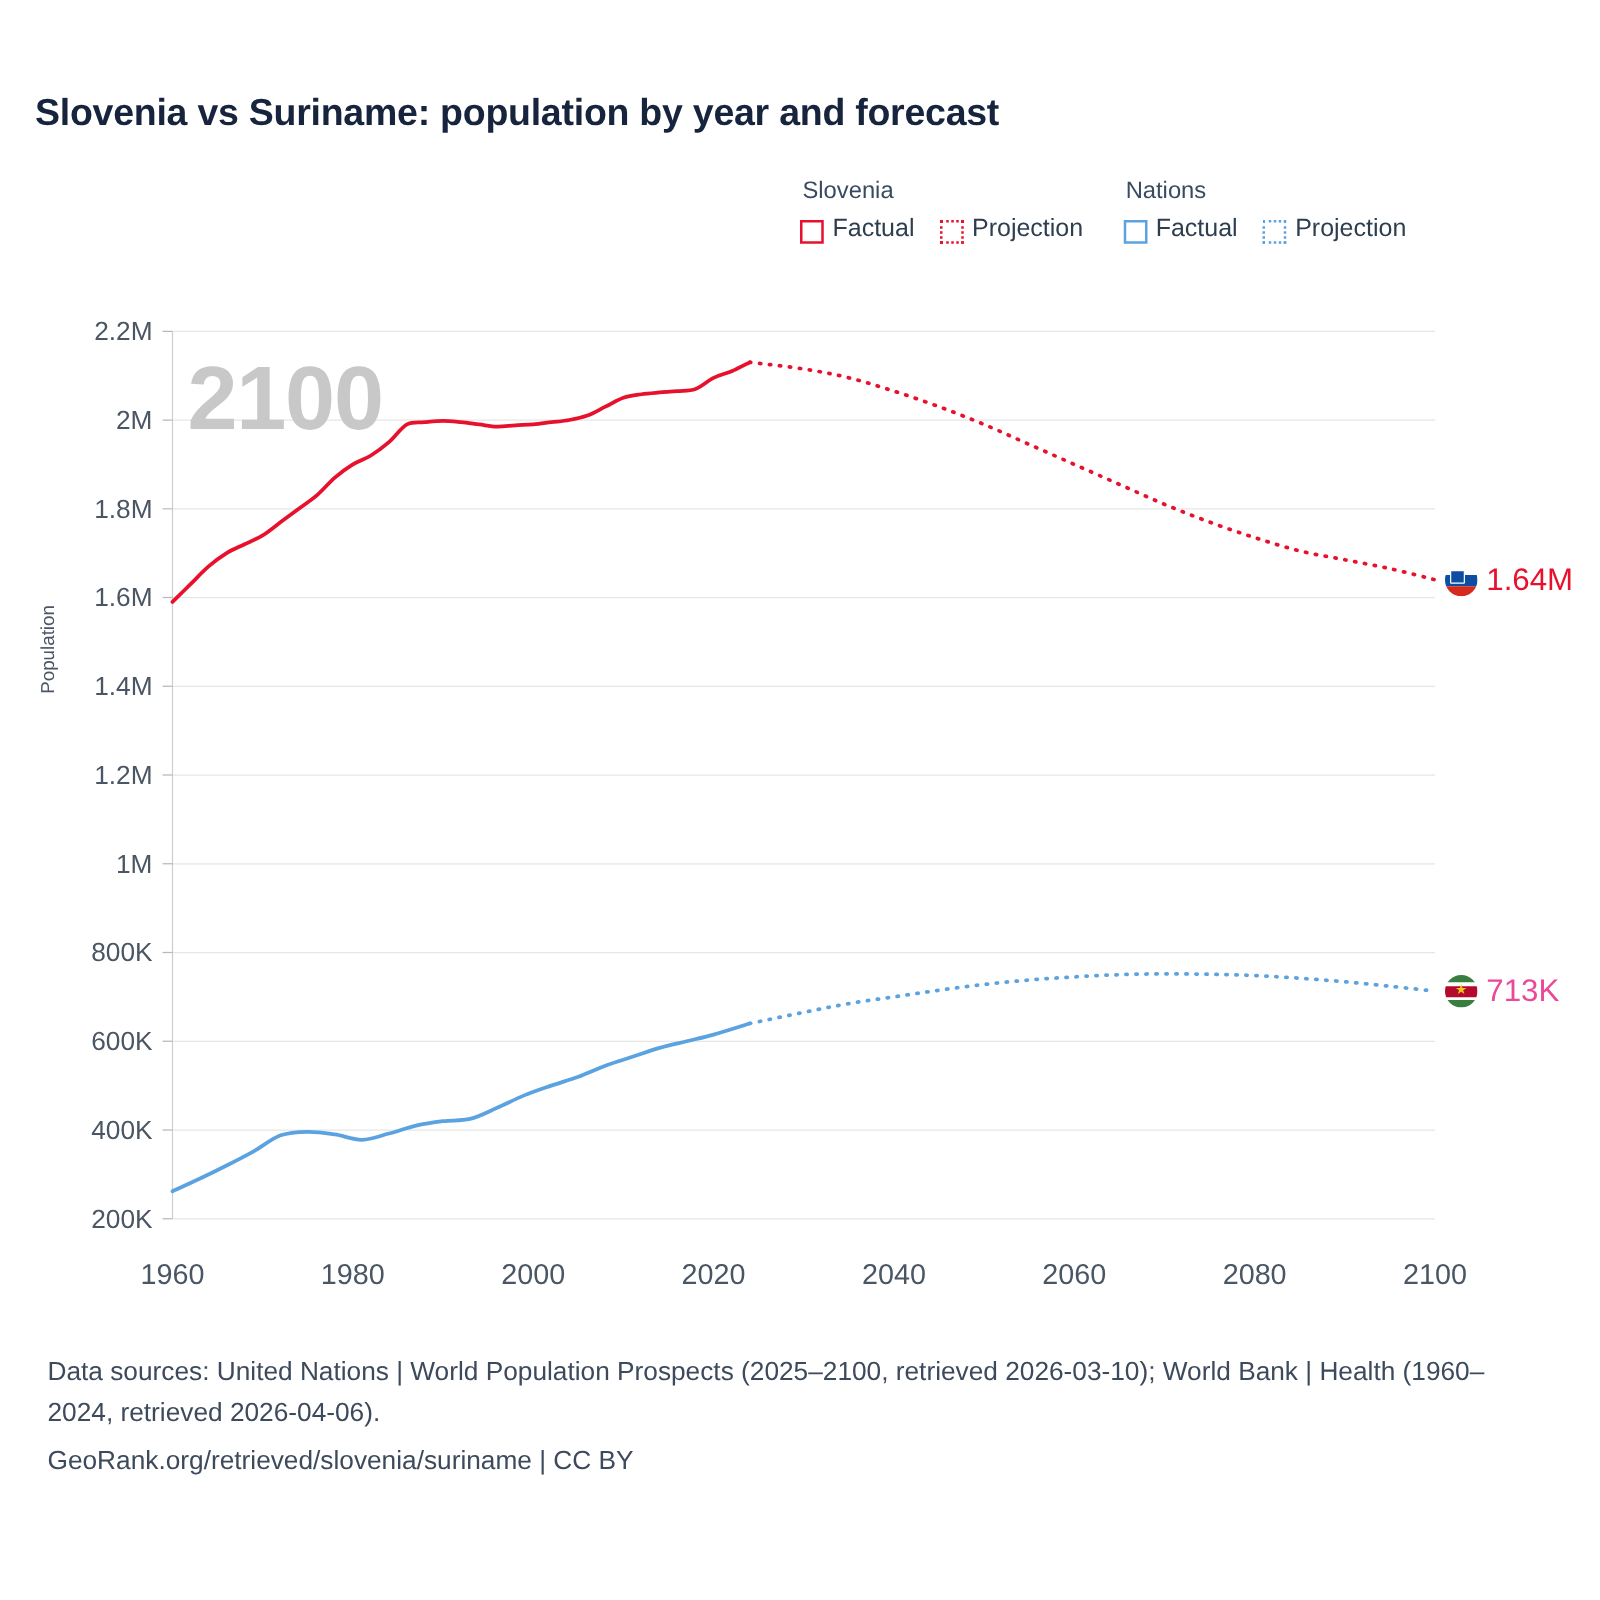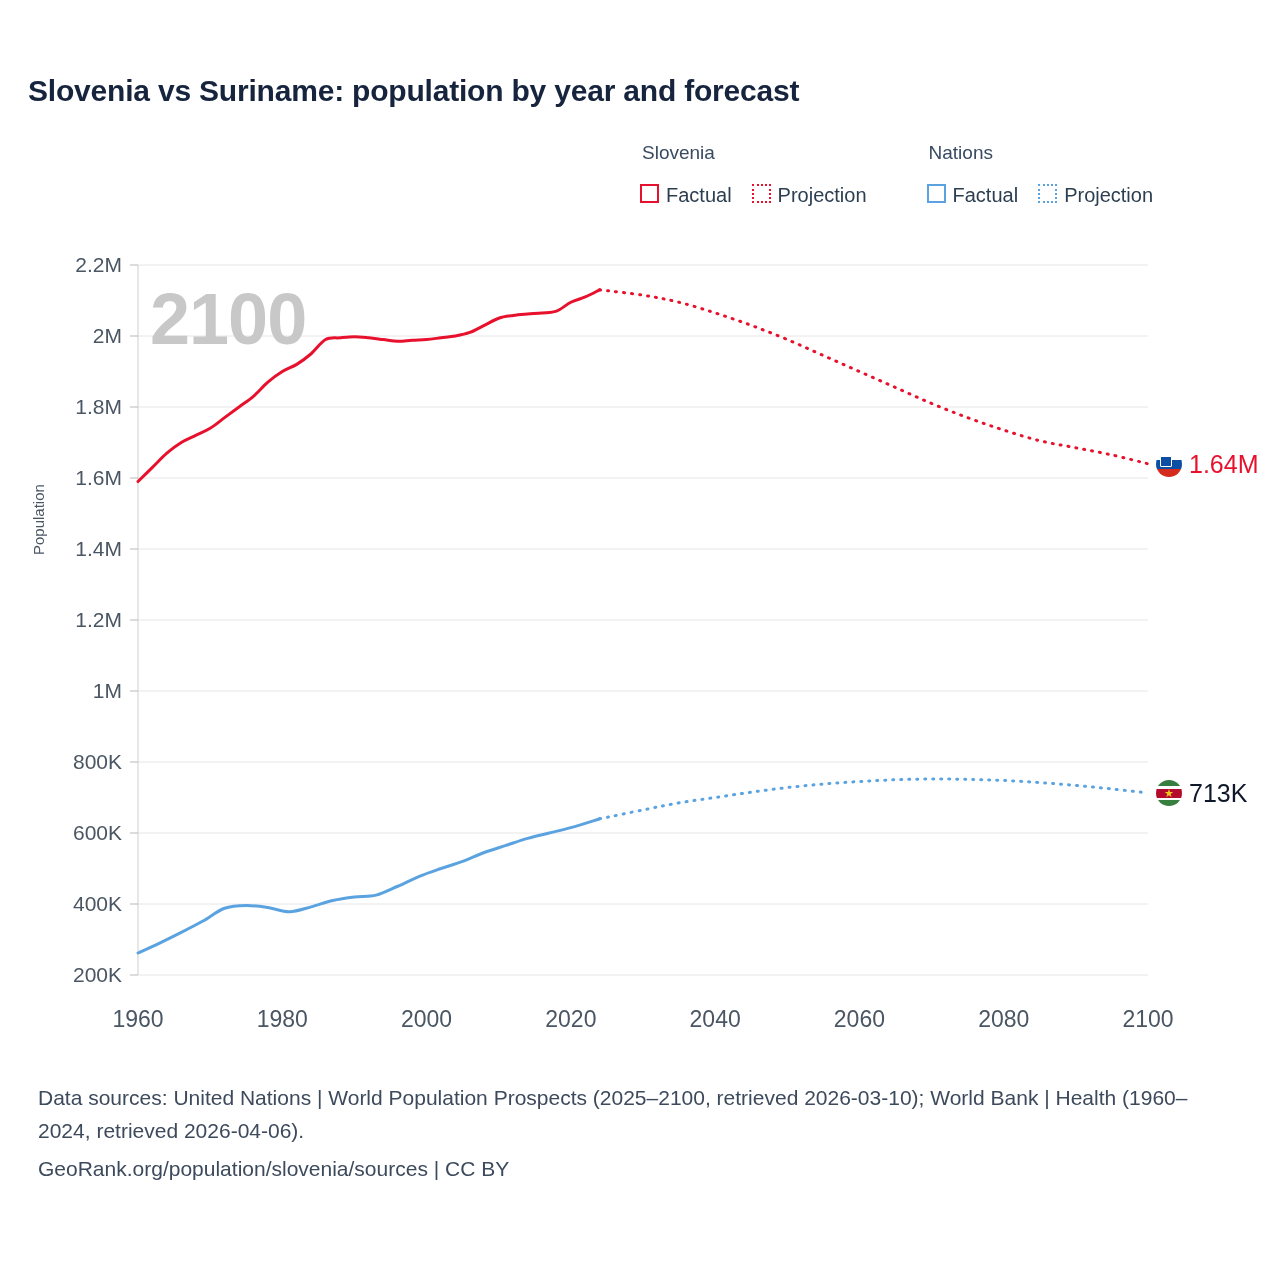"Slovenia" .legend { gap: 60px -> 32px }
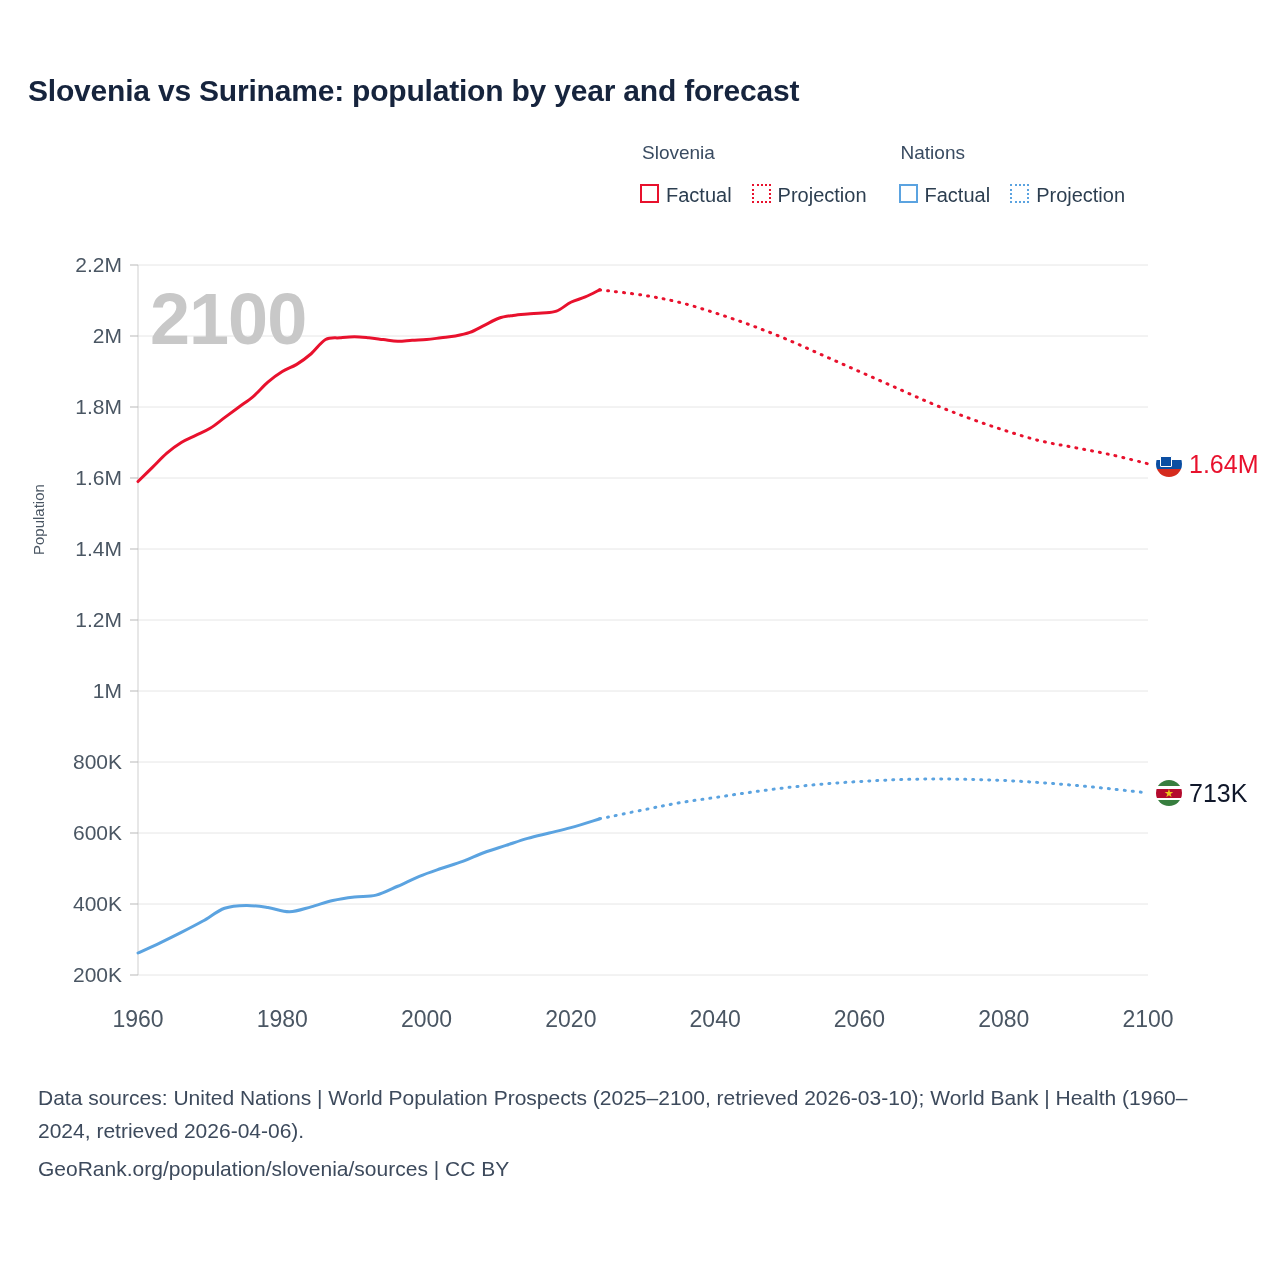"Factual" .legend-item { align-items: flex-start -> flex-end; margin-top: 12px -> none }
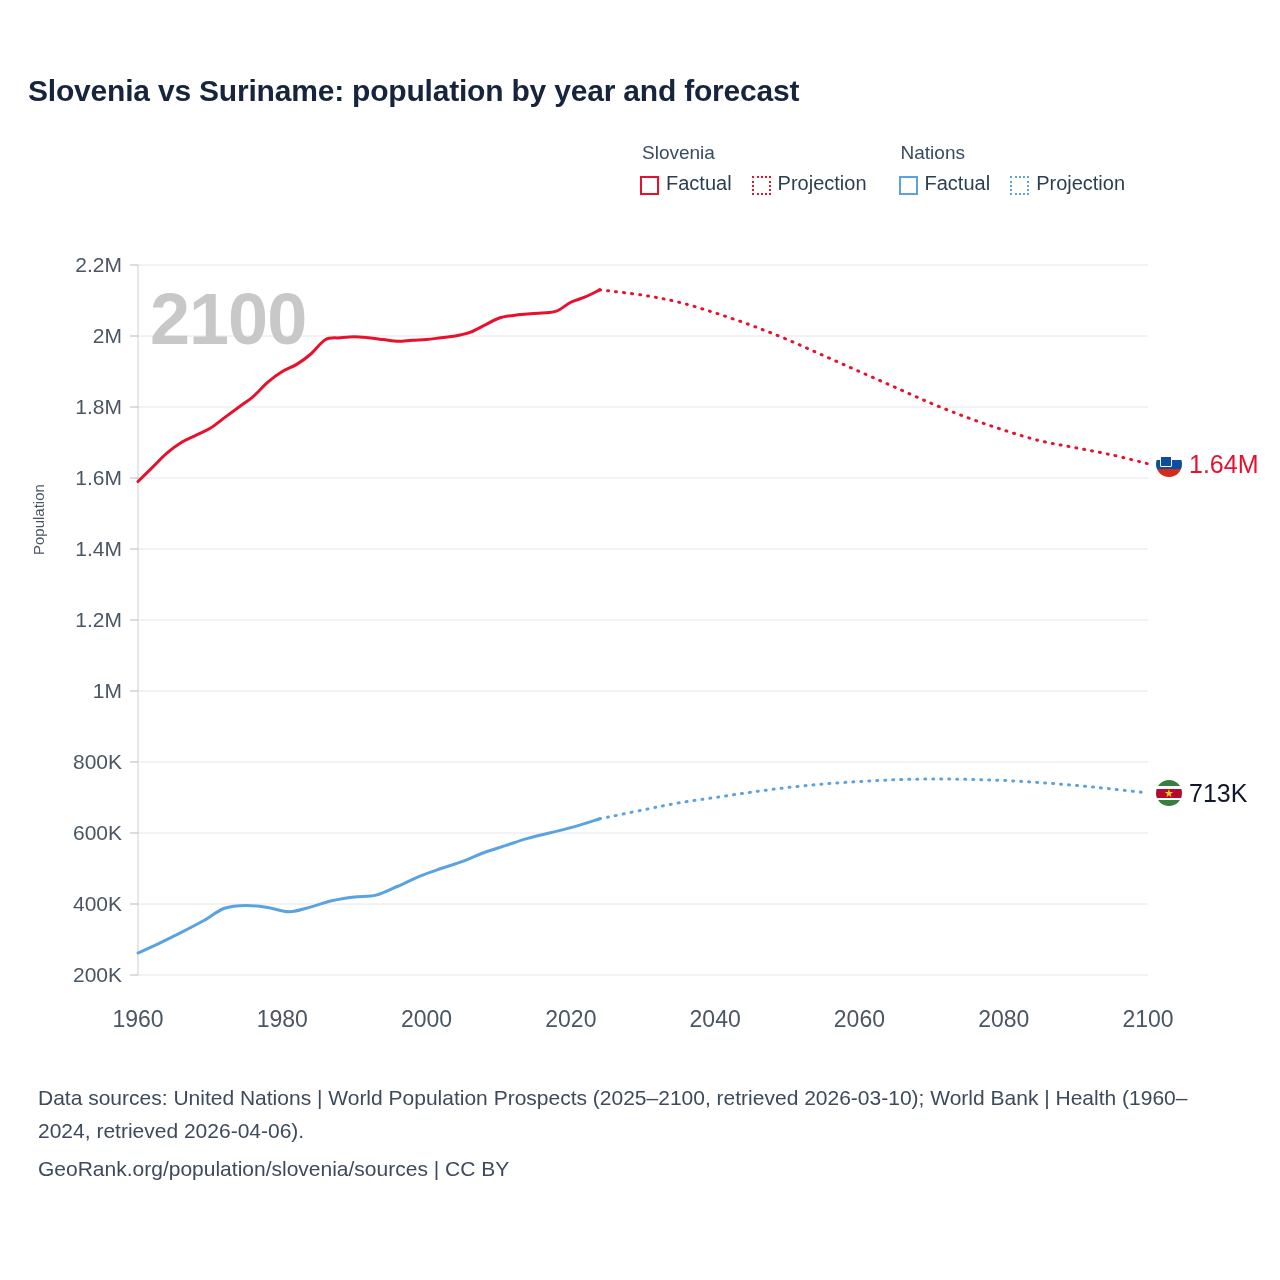"713K" .val-blue { color: #0f172a -> #ec4899 }
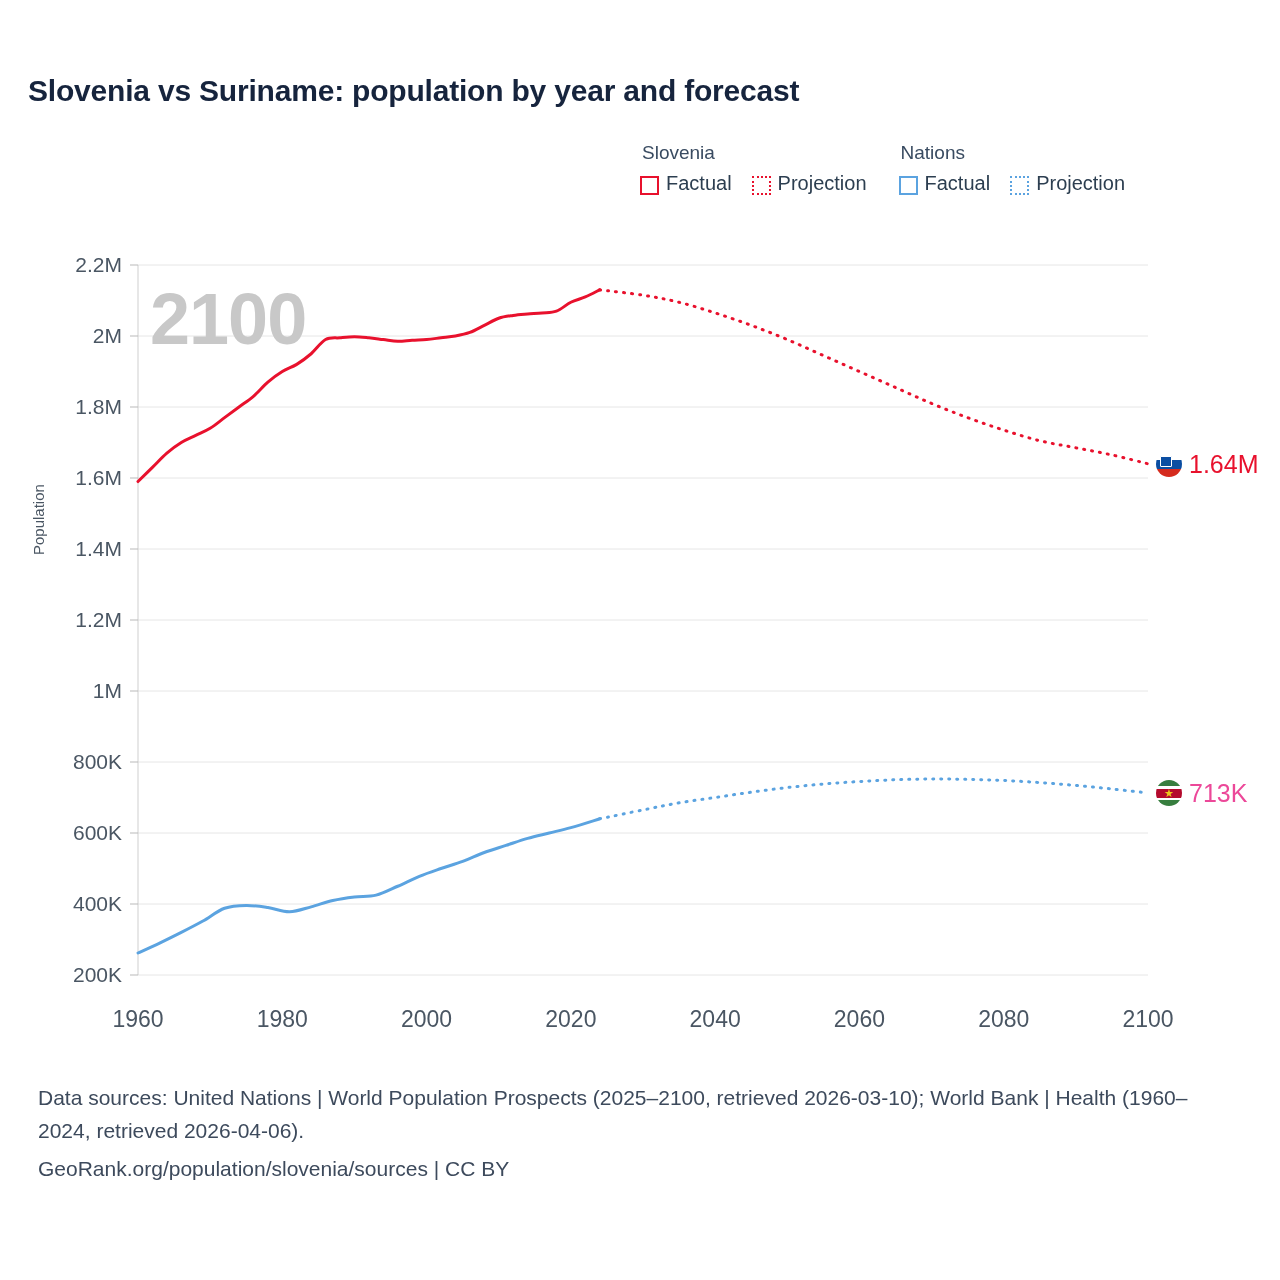"GeoRank.org/population/slovenia/sources" div.line2 { text: GeoRank.org/population/slovenia/sources -> GeoRank.org/retrieved/slovenia/suriname }
